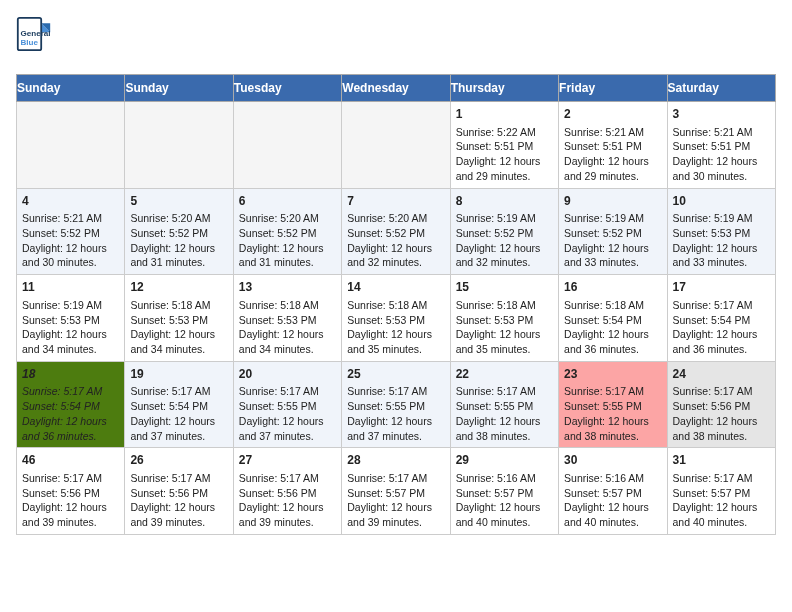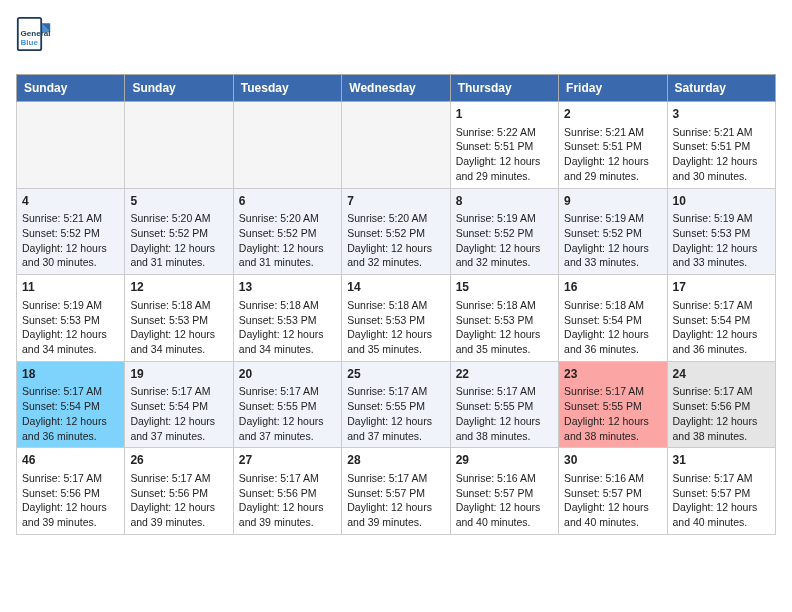"Sunday" .calendar-table th { padding: 6px 7px -> 6px 0 }
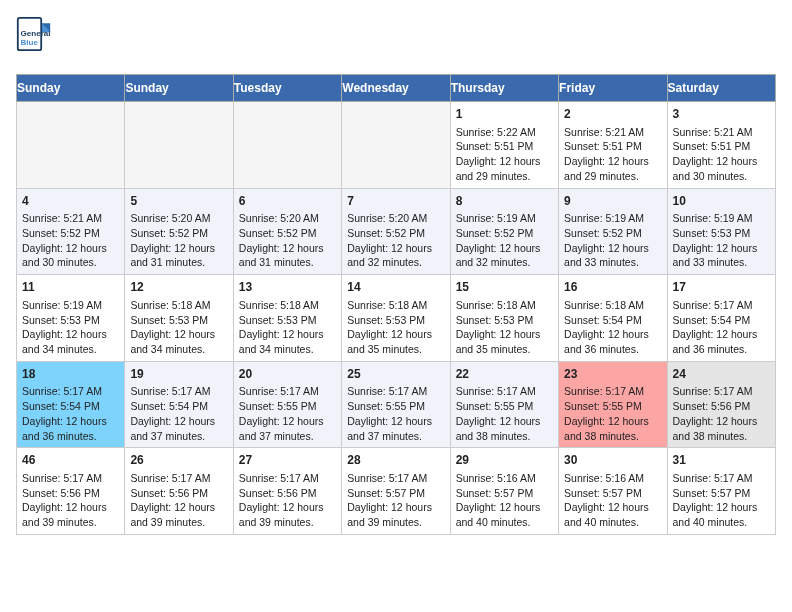"18" td { background: #7dd3fc -> #4d7c0f; font-style: none -> italic }
